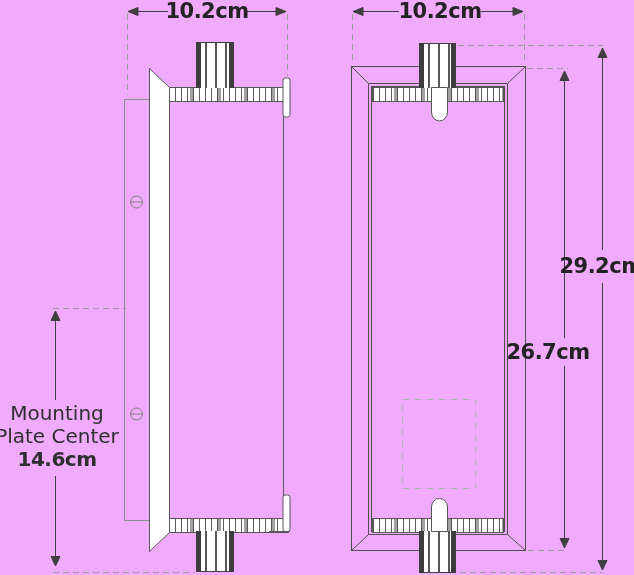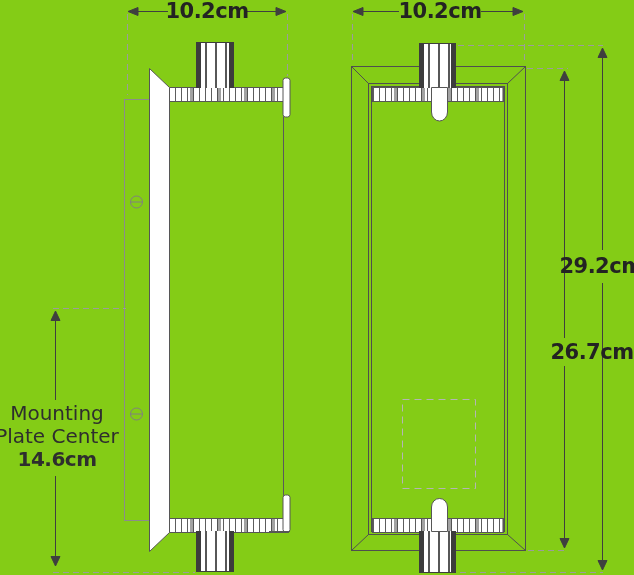"10.2cm" .canvas { background: #84cc16 -> #f0abfc }
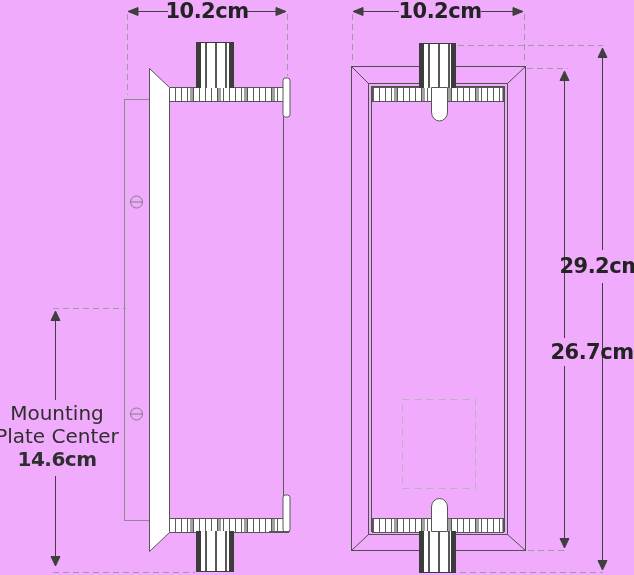"26.7cm" div.dim-label { left: 592px -> 548px }
